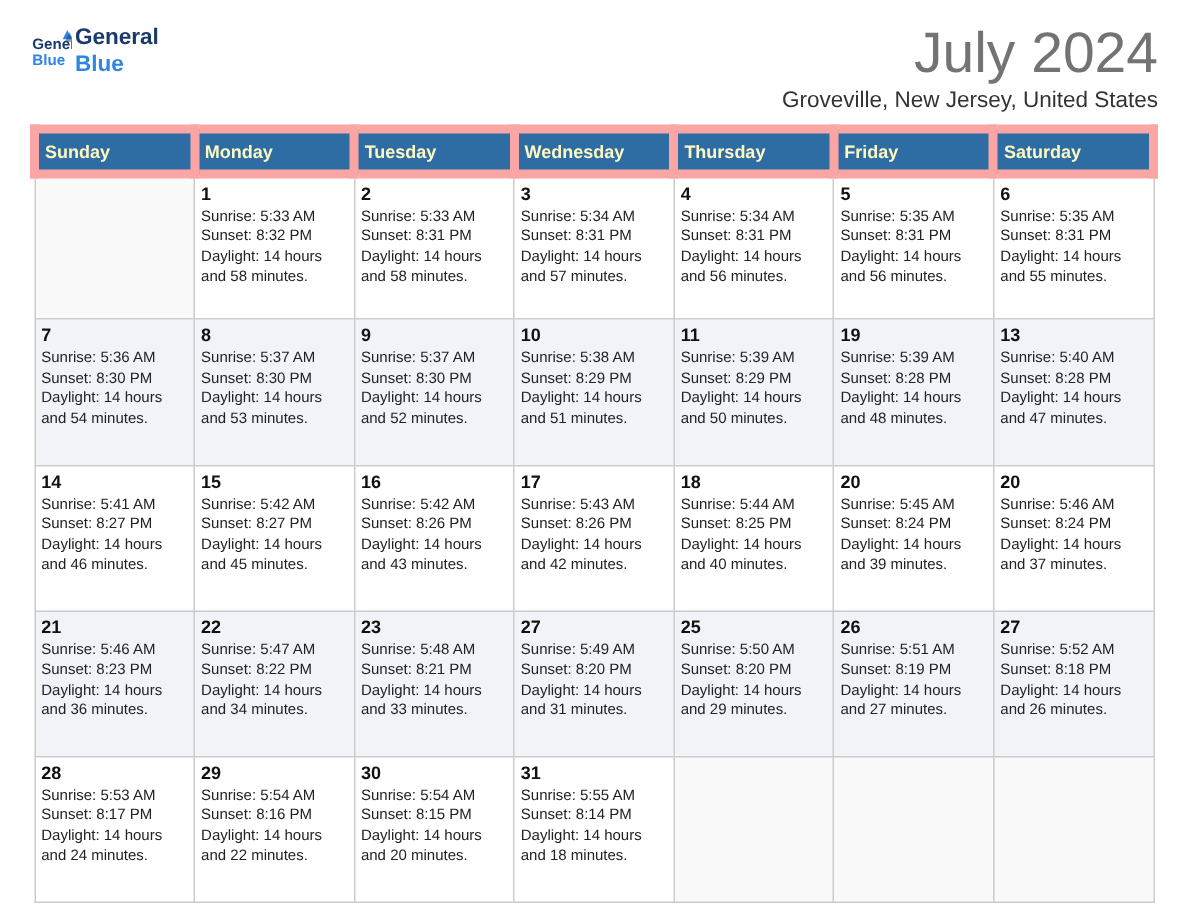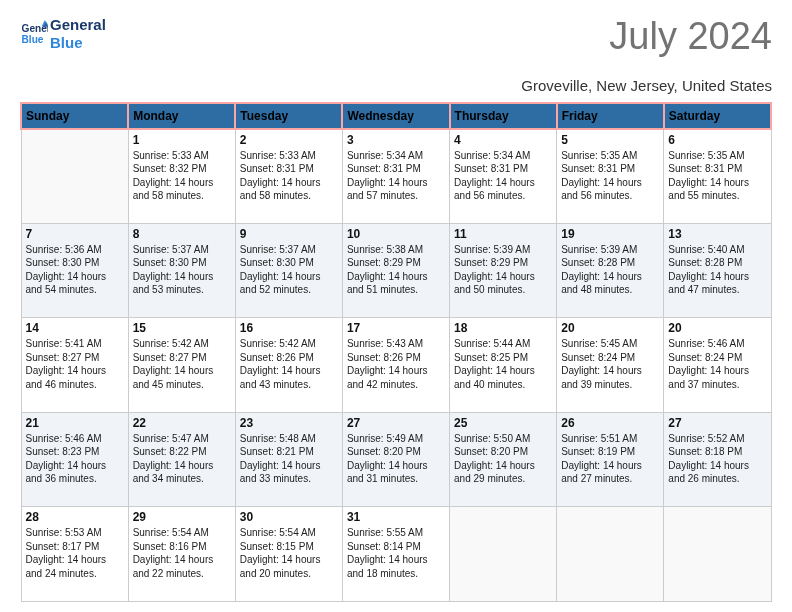"Groveville, New Jersey, United States" .location-title { margin-top: 19px -> 0 }
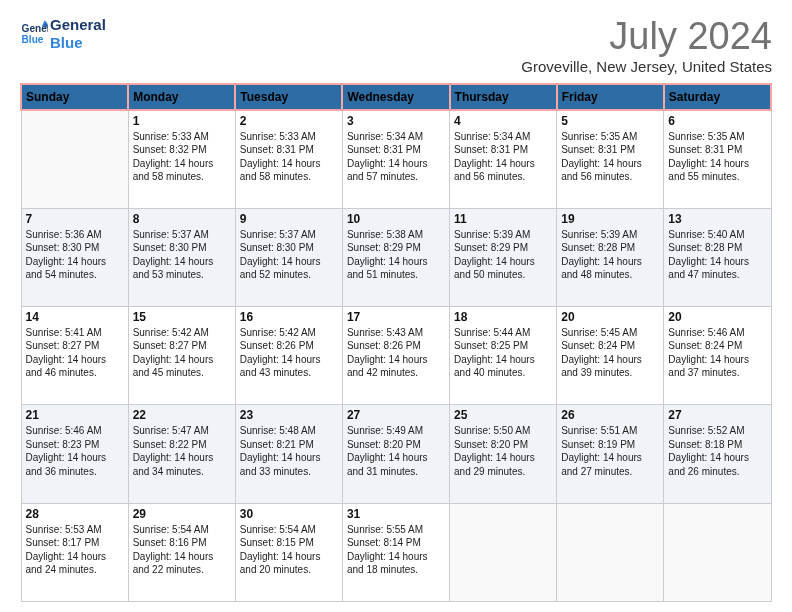"Sunday" .calendar th { border: 2px solid #fca5a5 -> 6px solid #fca5a5; color: #000000 -> #fef9c3 }
